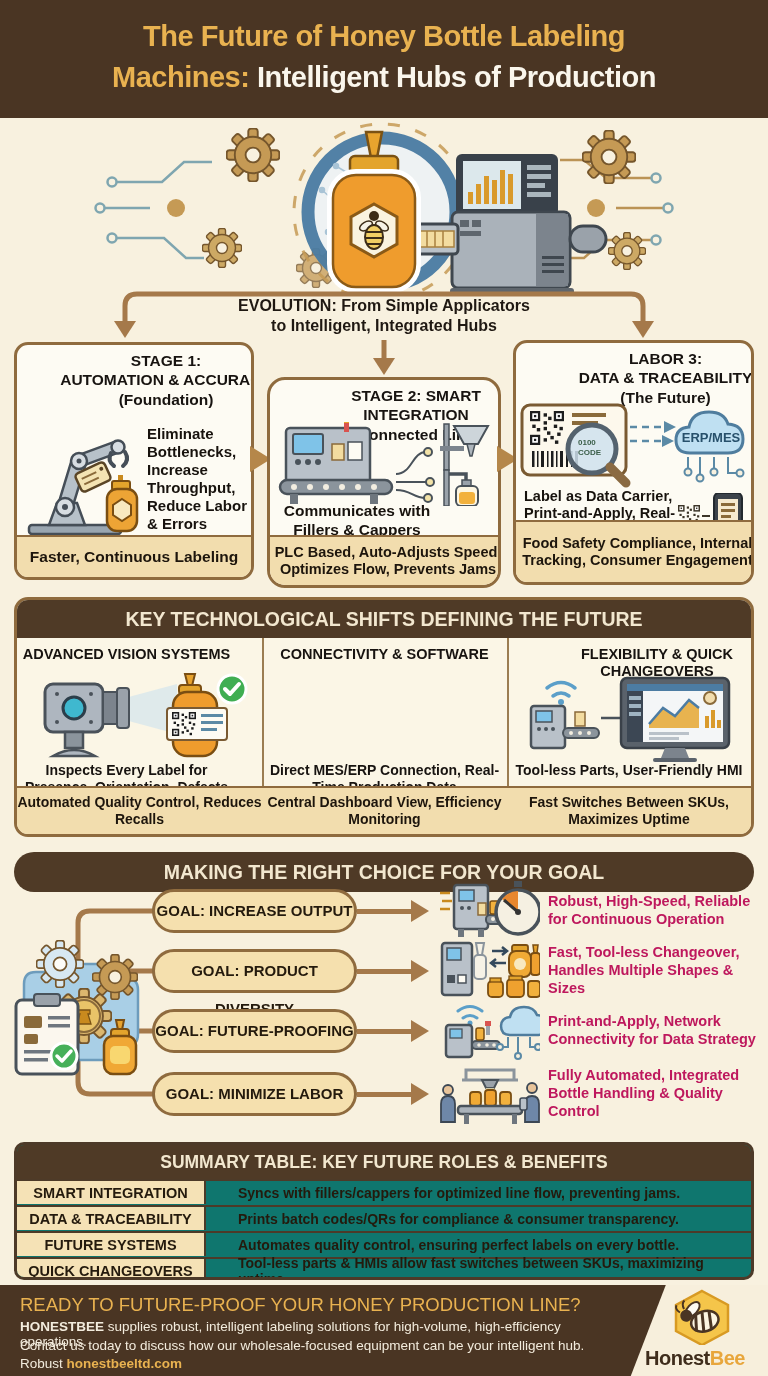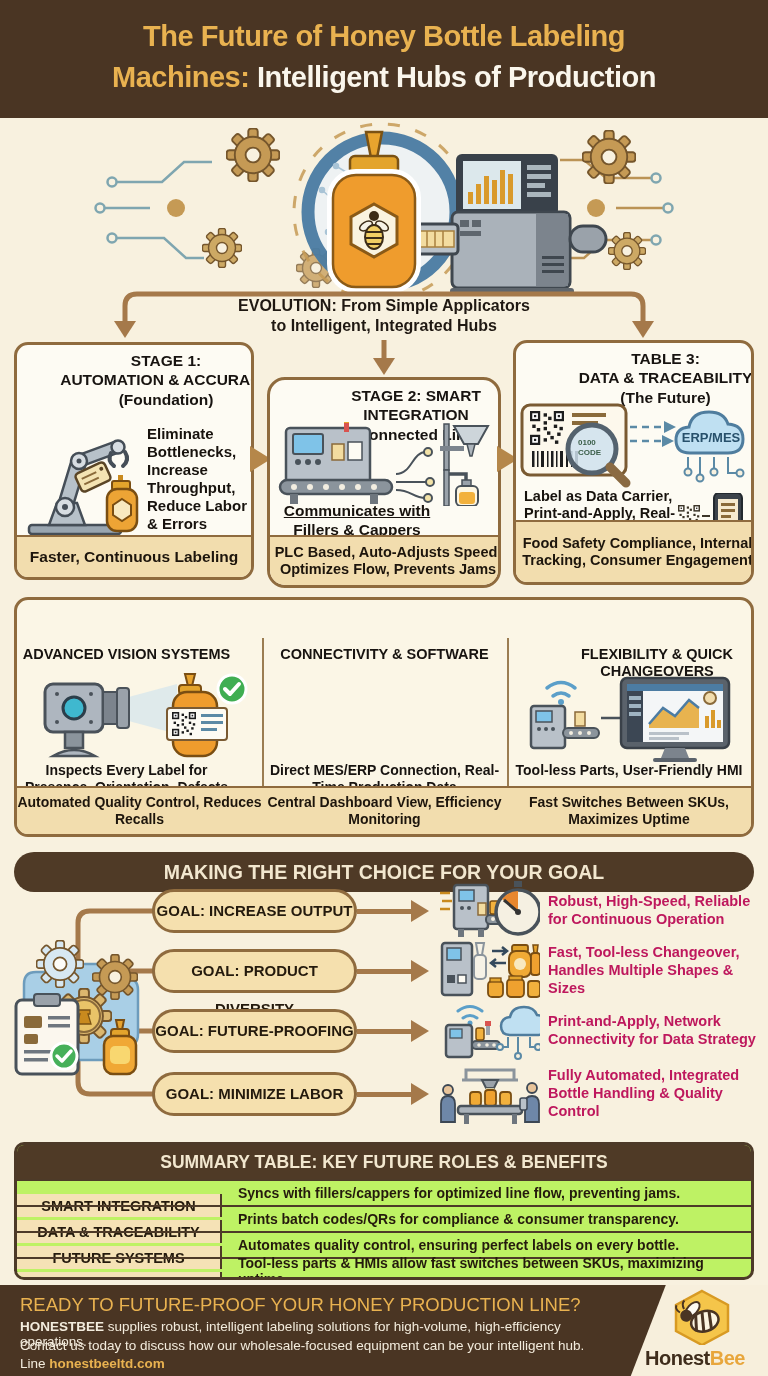"TABLE 3:" span { text: TABLE -> LABOR }
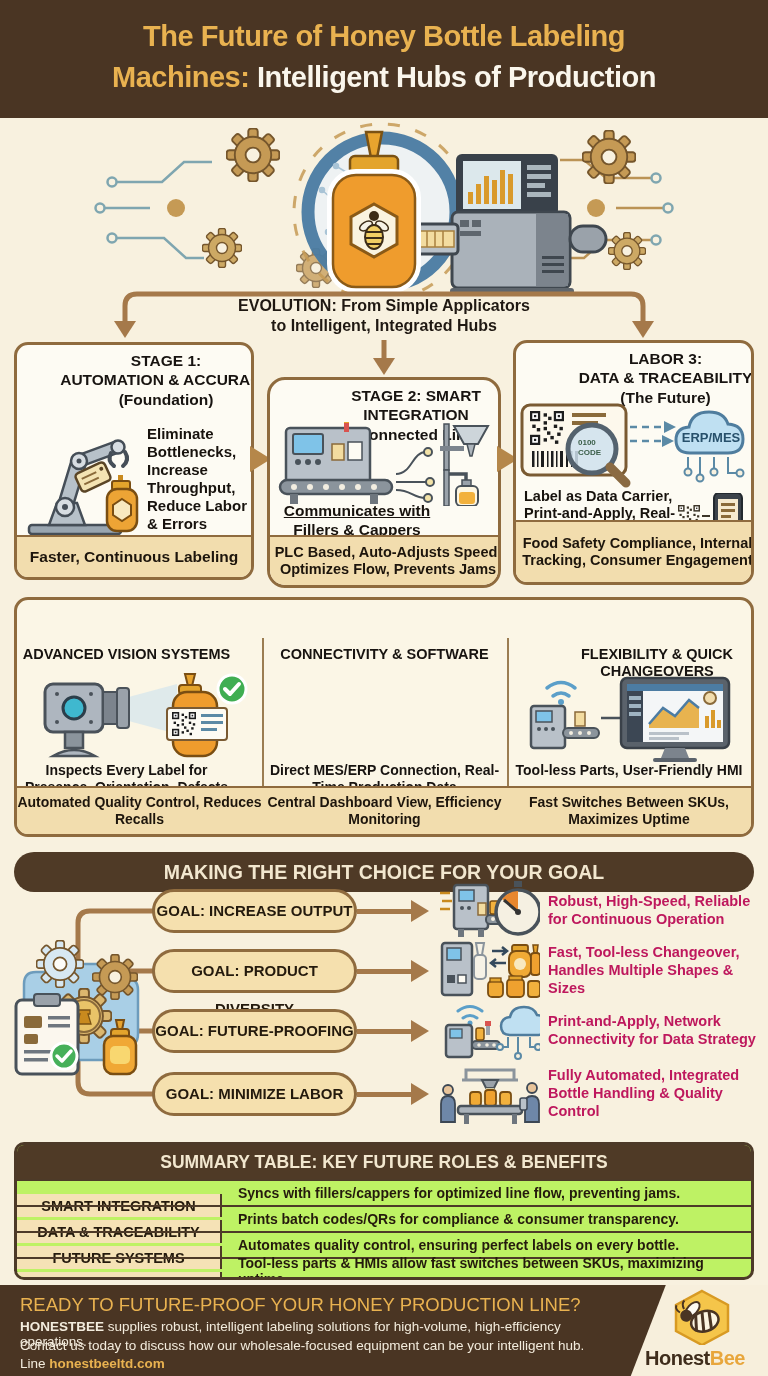"Communicates with Fillers & Cappers" div.s-body { text-decoration: underline -> none }
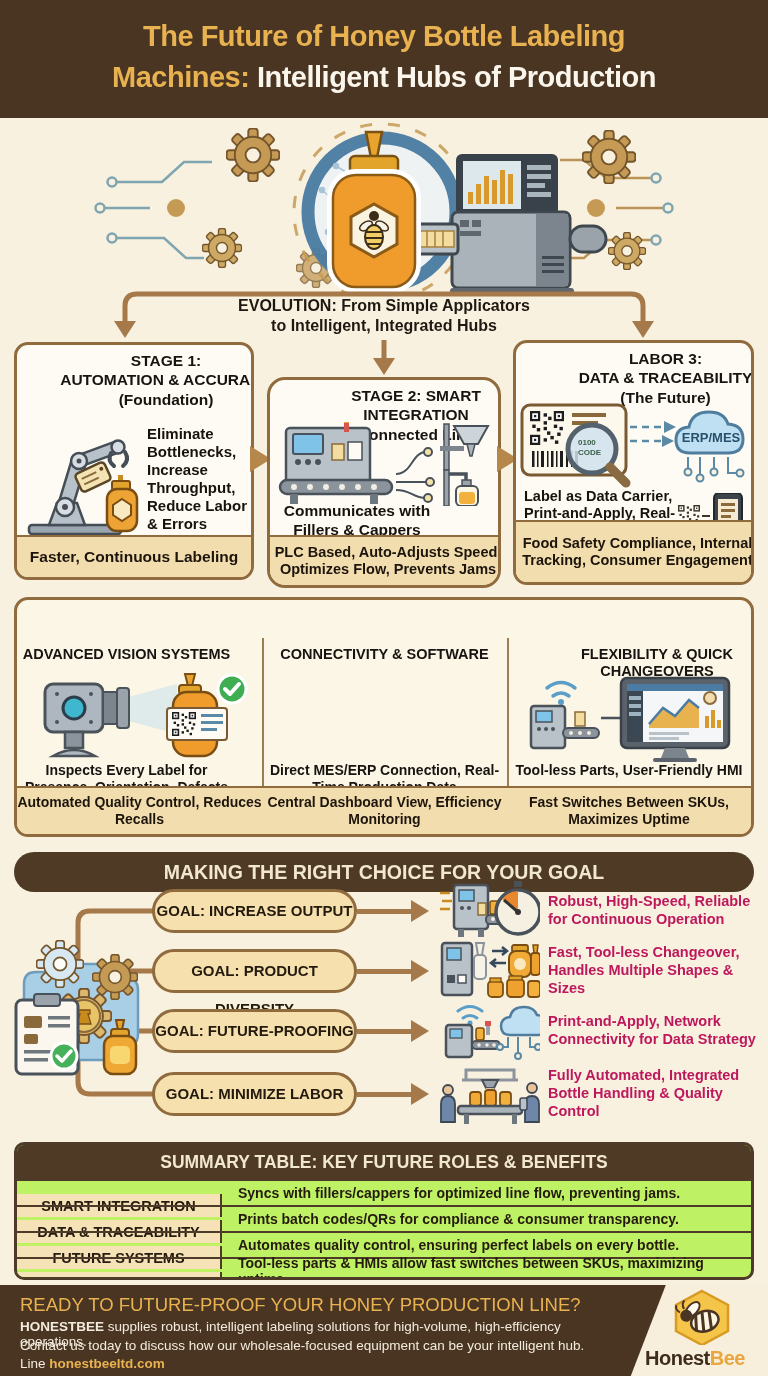"KEY TECHNOLOGICAL SHIFTS DEFINING THE" div.band { html: none -> <div>KEY TECHNOLOGICAL SHIFTS DEFINING THE FUTURE</div> }
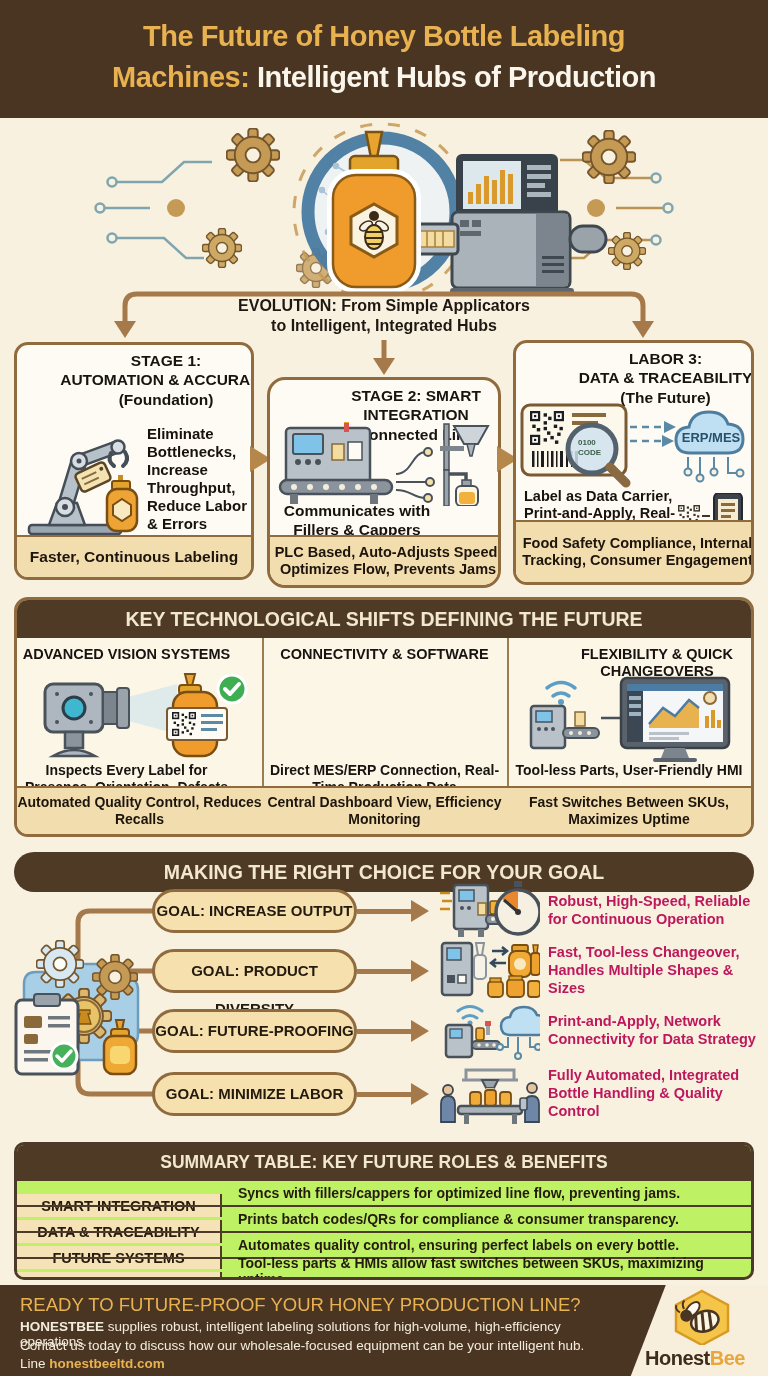"SUMMARY TABLE: KEY FUTURE ROLES" .tbl { background: #bef264 -> #0f766e }
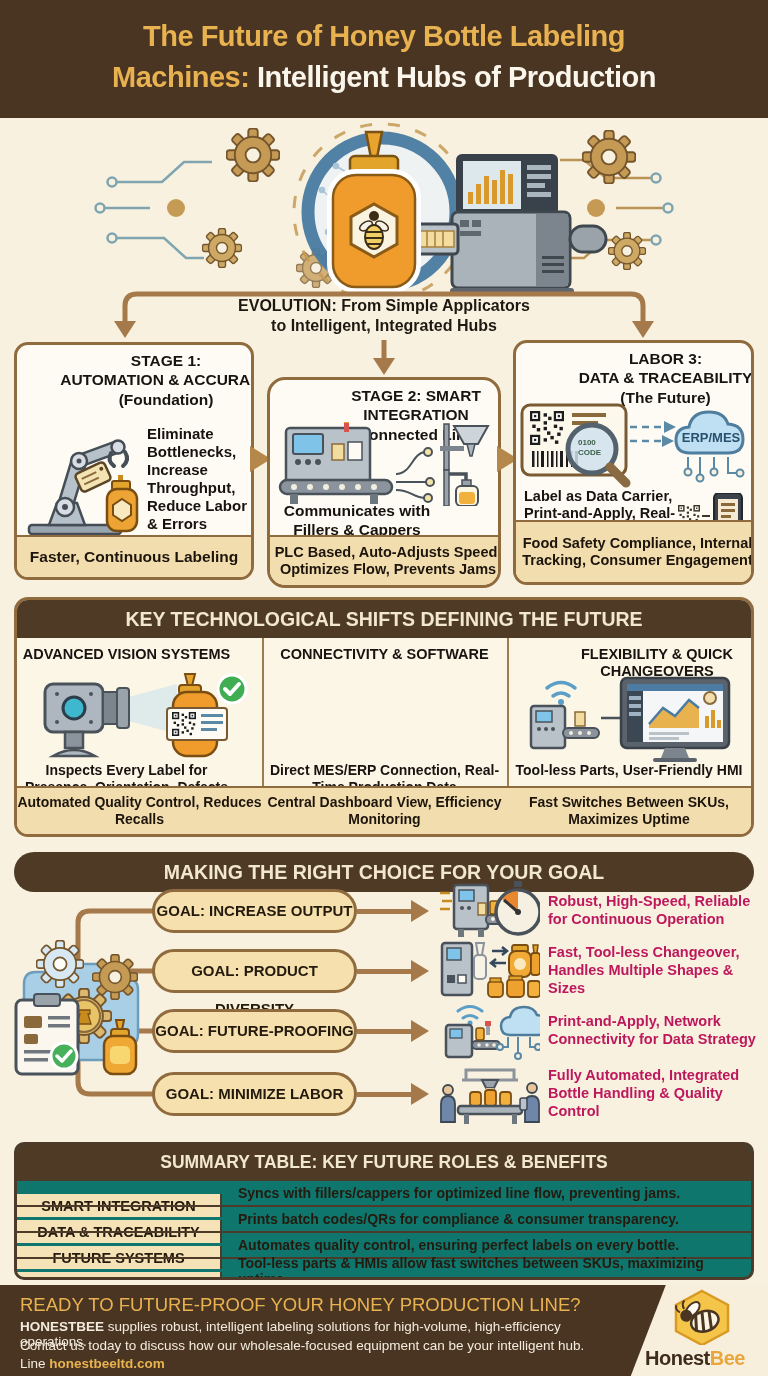"SMART INTEGRATION" .tbl-term { margin-top: 13px -> none; width: 205px -> 189px }
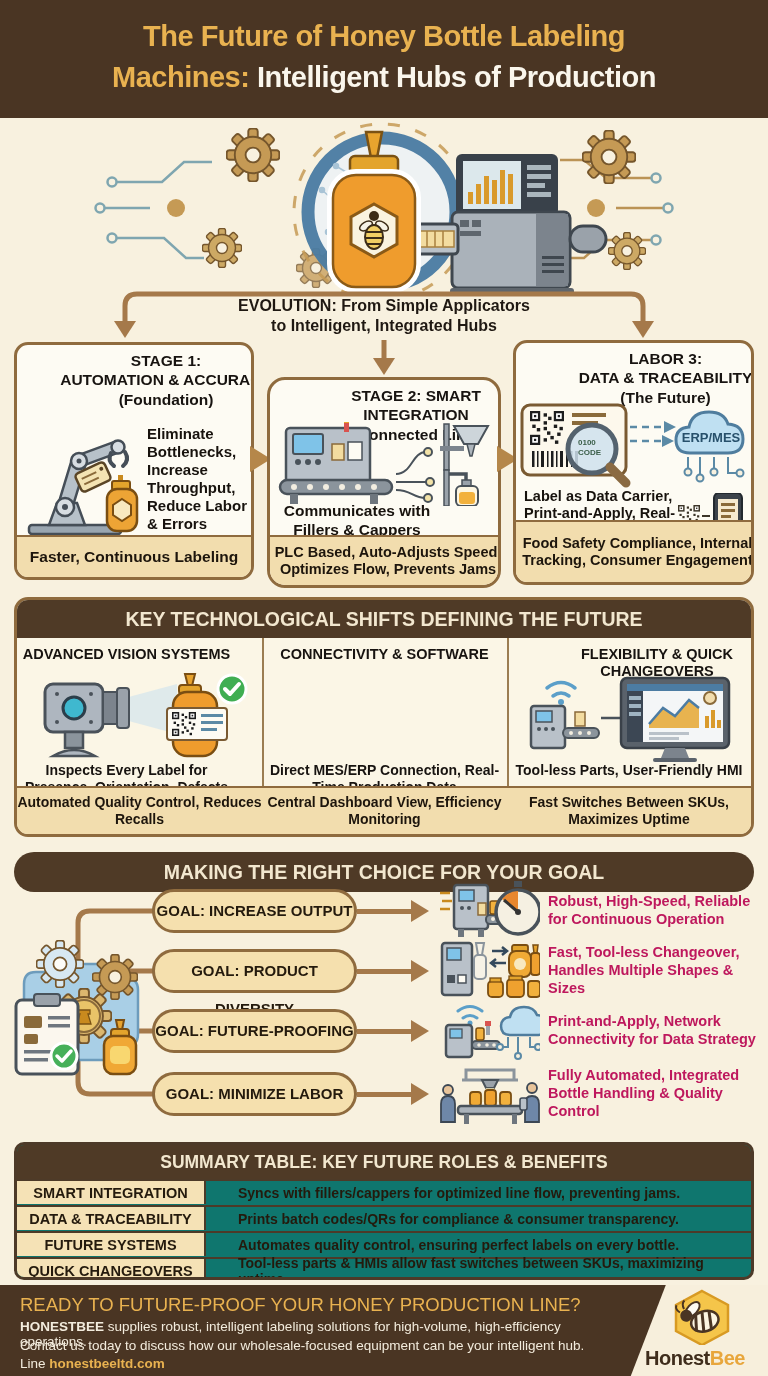"Line" span { text: Line -> Robust }
